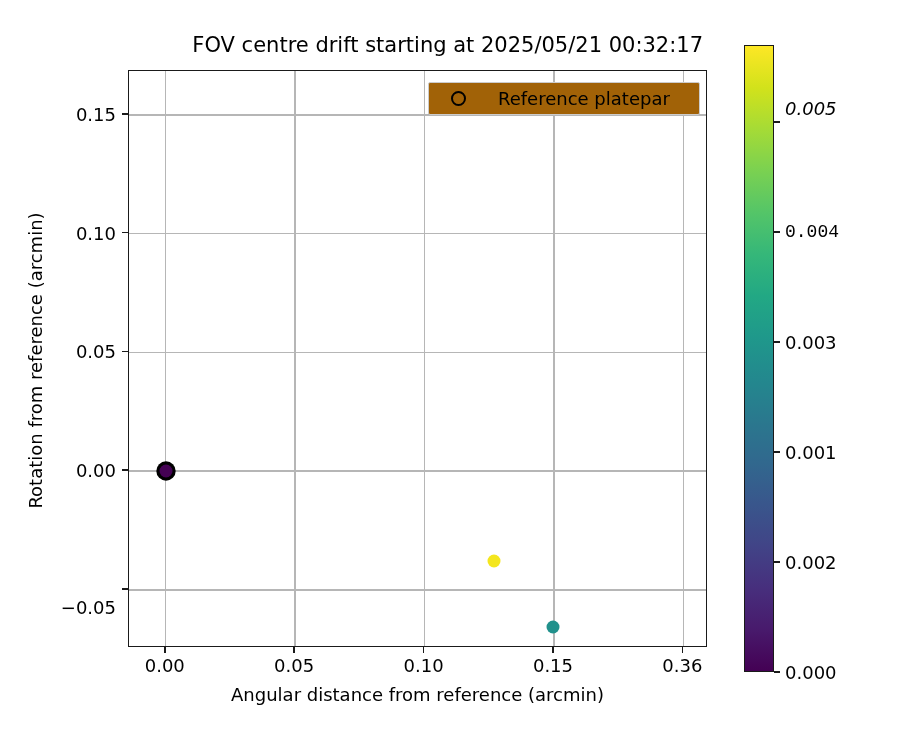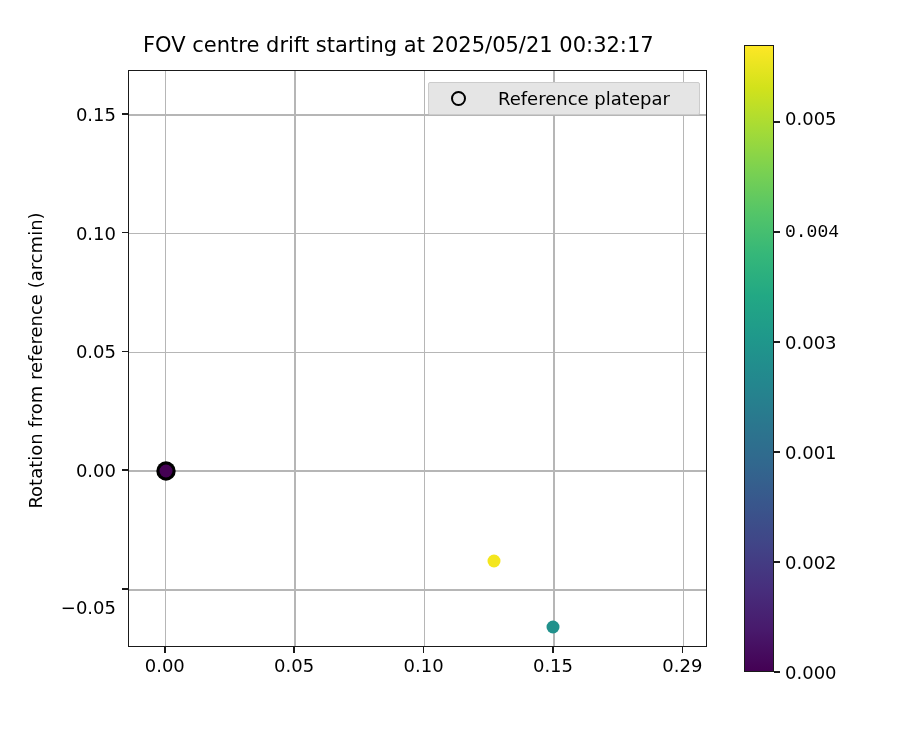"FOV centre drift starting at" .title { left: 143px -> 124px; text-align: left -> right }
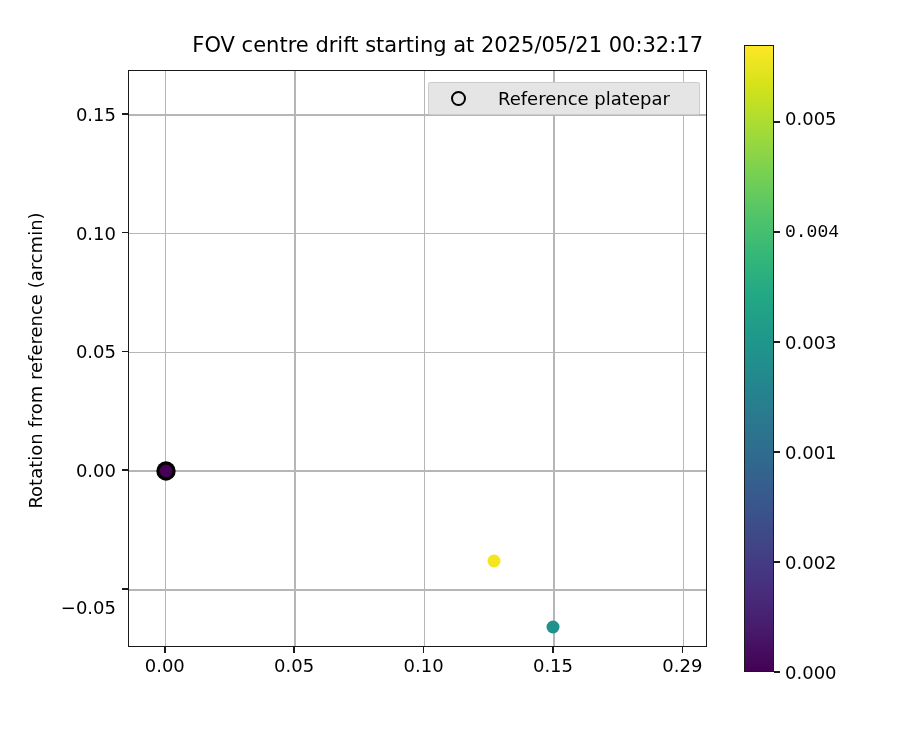"Reference platepar" .legend { background: #e5e5e5 -> #a16207 }
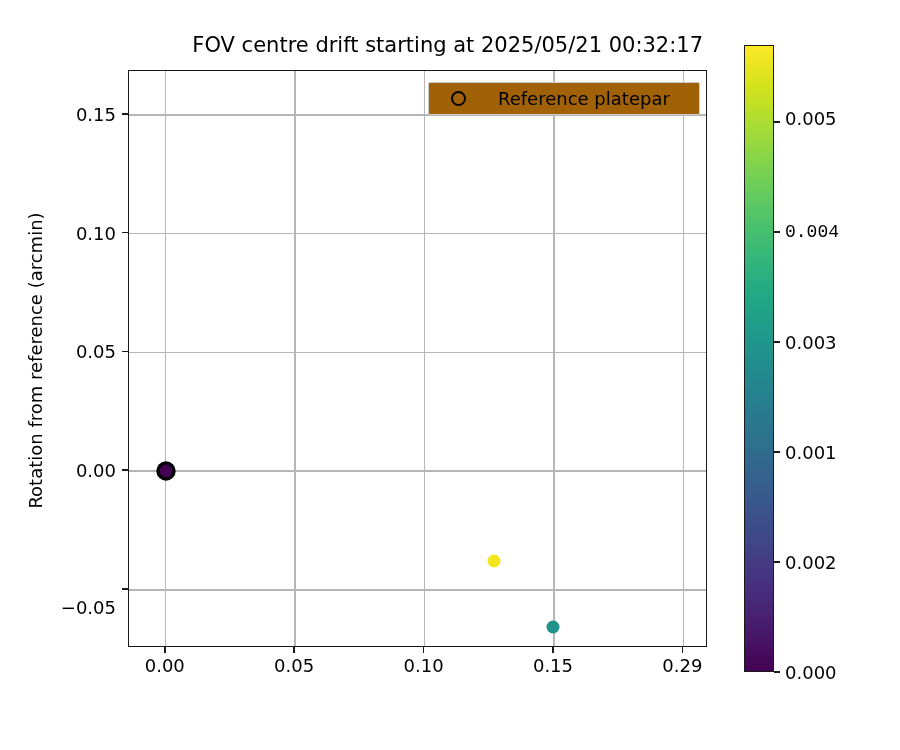"0.005" div.cb-ticklabel { font-style: none -> italic; top: 118px -> 108px }
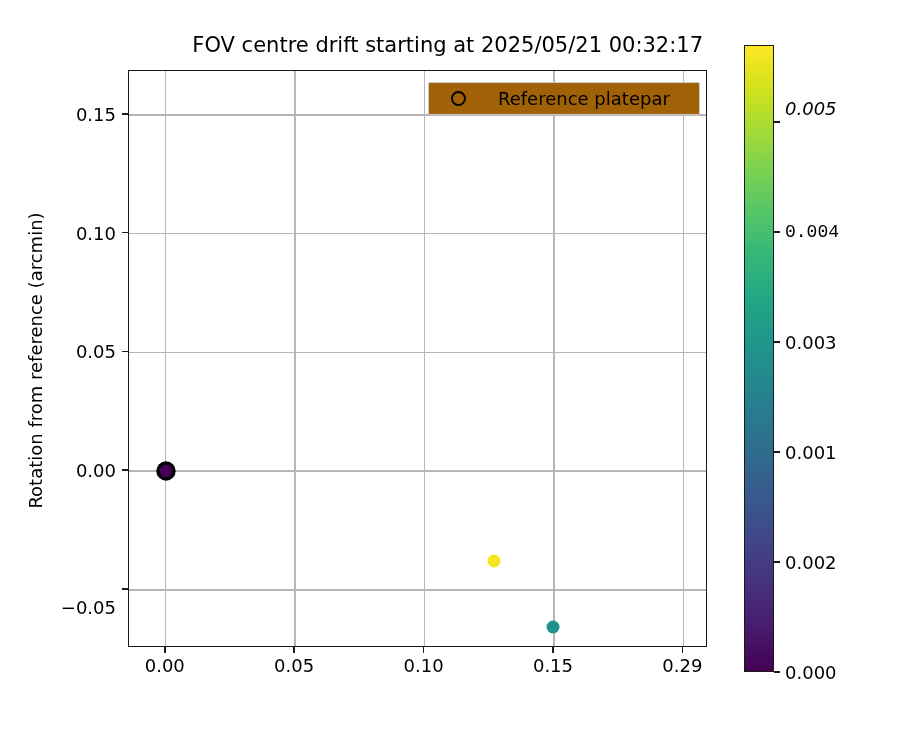"0.29" div.ticklabel-x { text: 0.29 -> 0.36 }
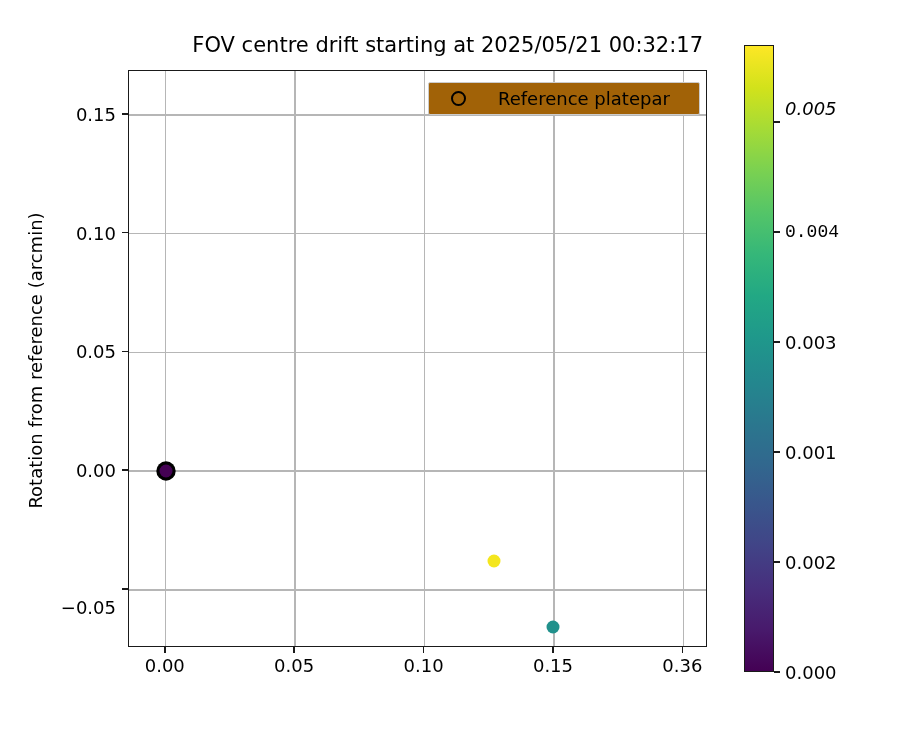"Angular distance from reference (arcmin)" div.xlabel { html: none -> <div>Angular distance from reference (arcmin)</div> }
